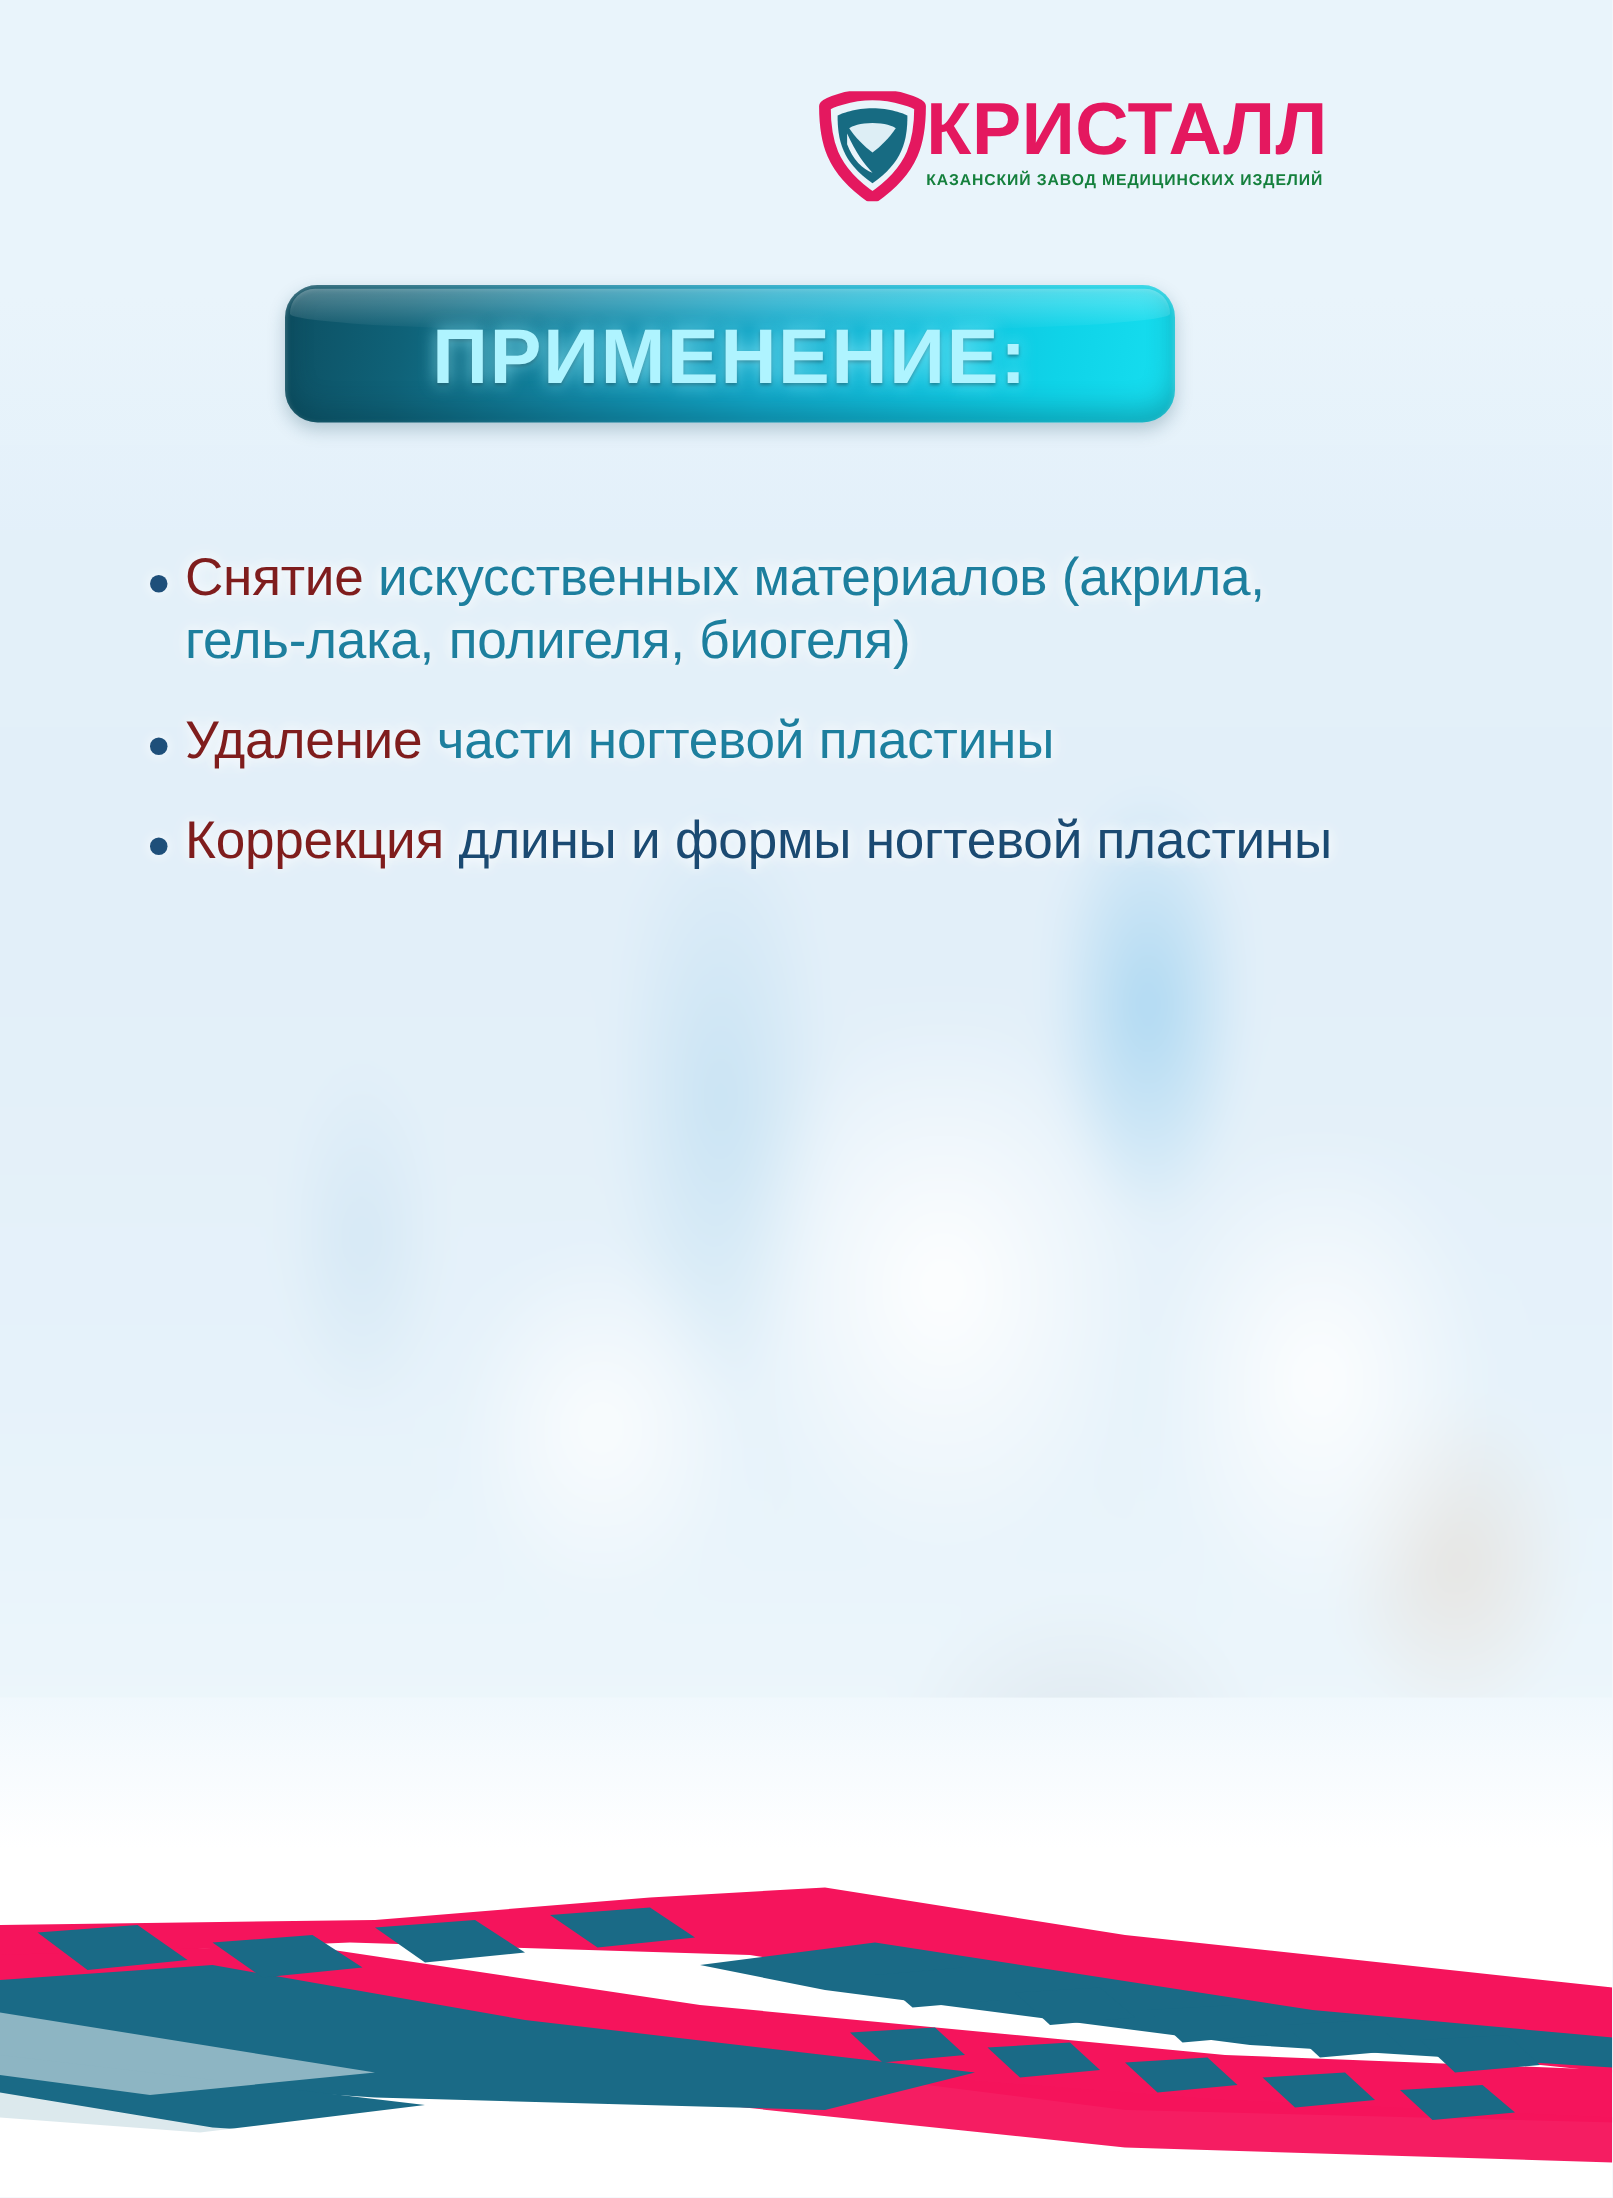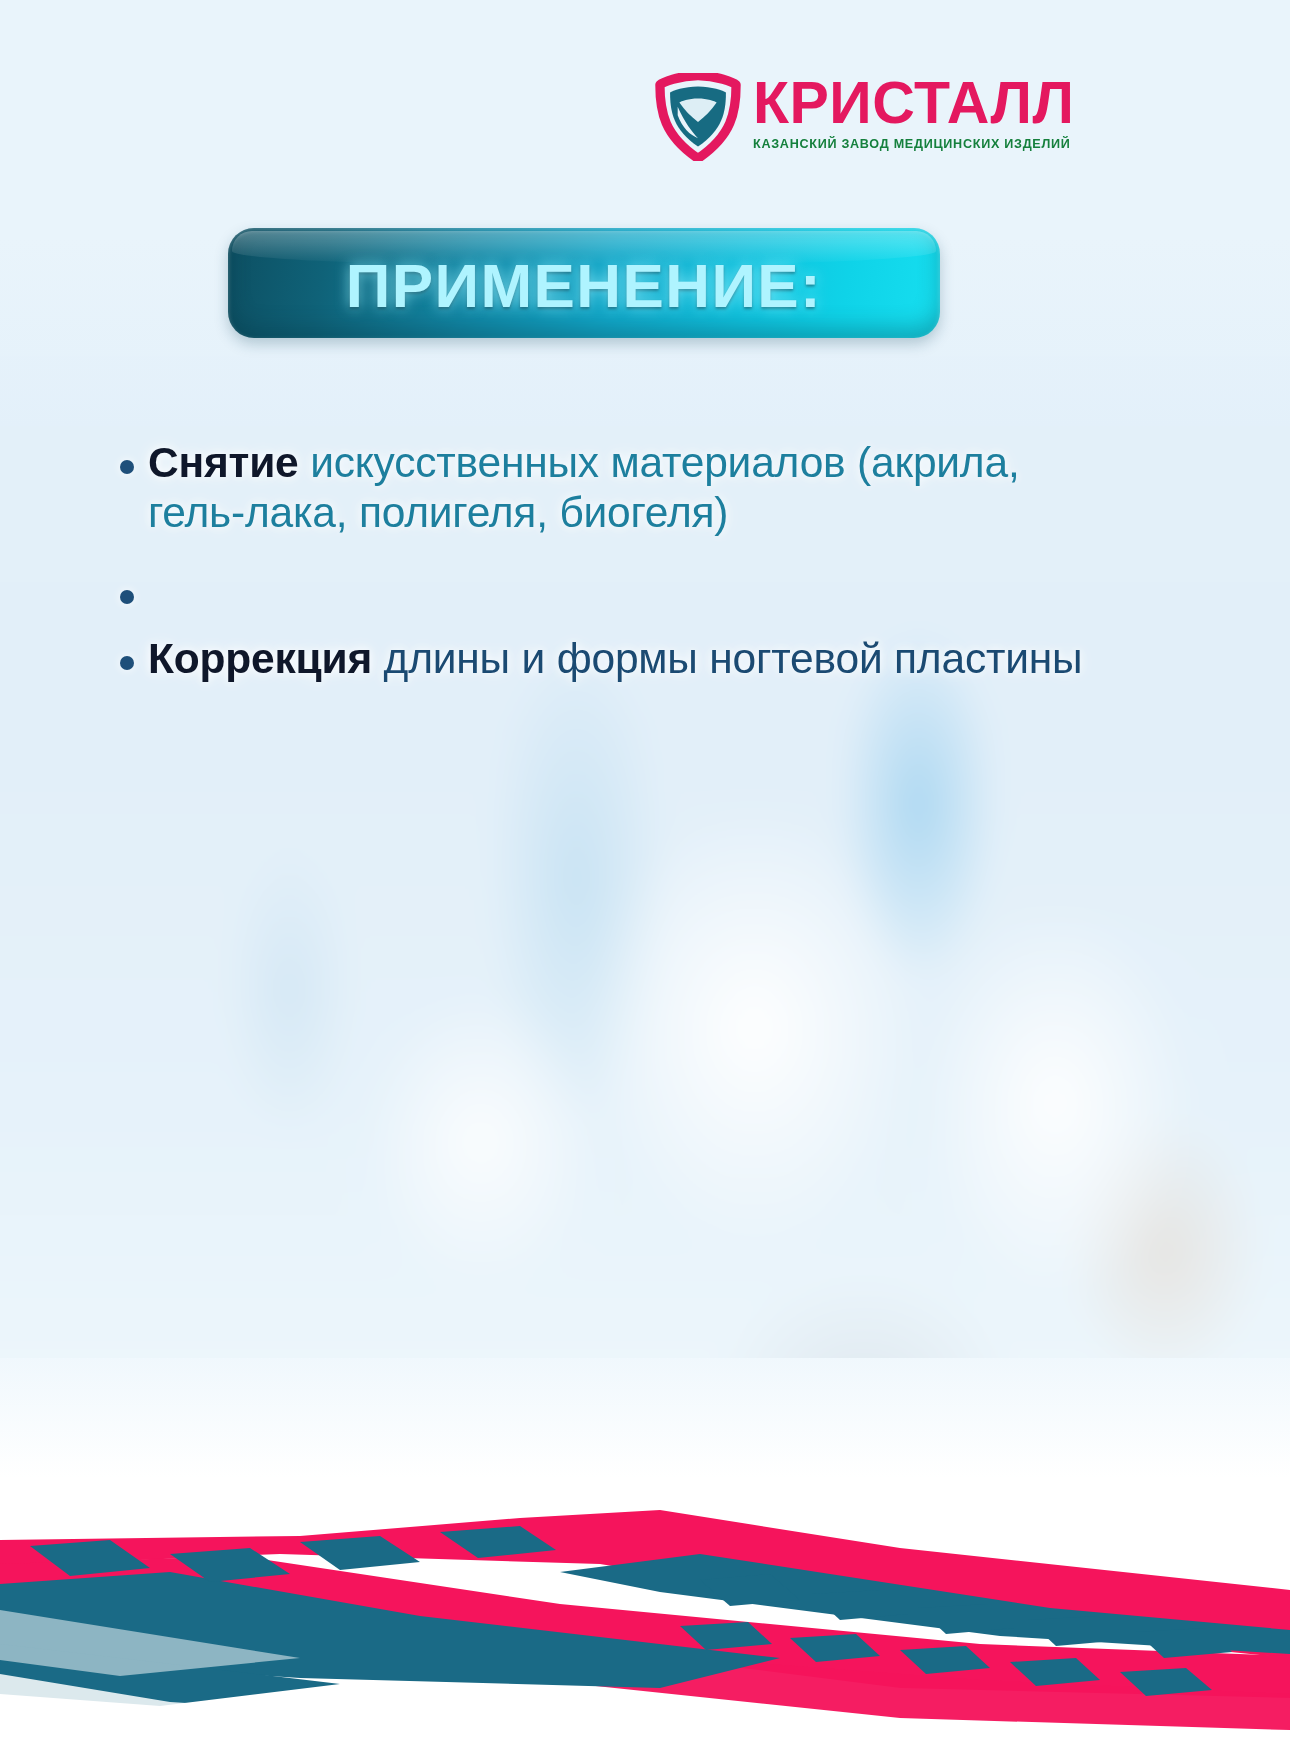"КРИСТАЛЛ" .logo-text-col { margin-left: 12px -> 0 }
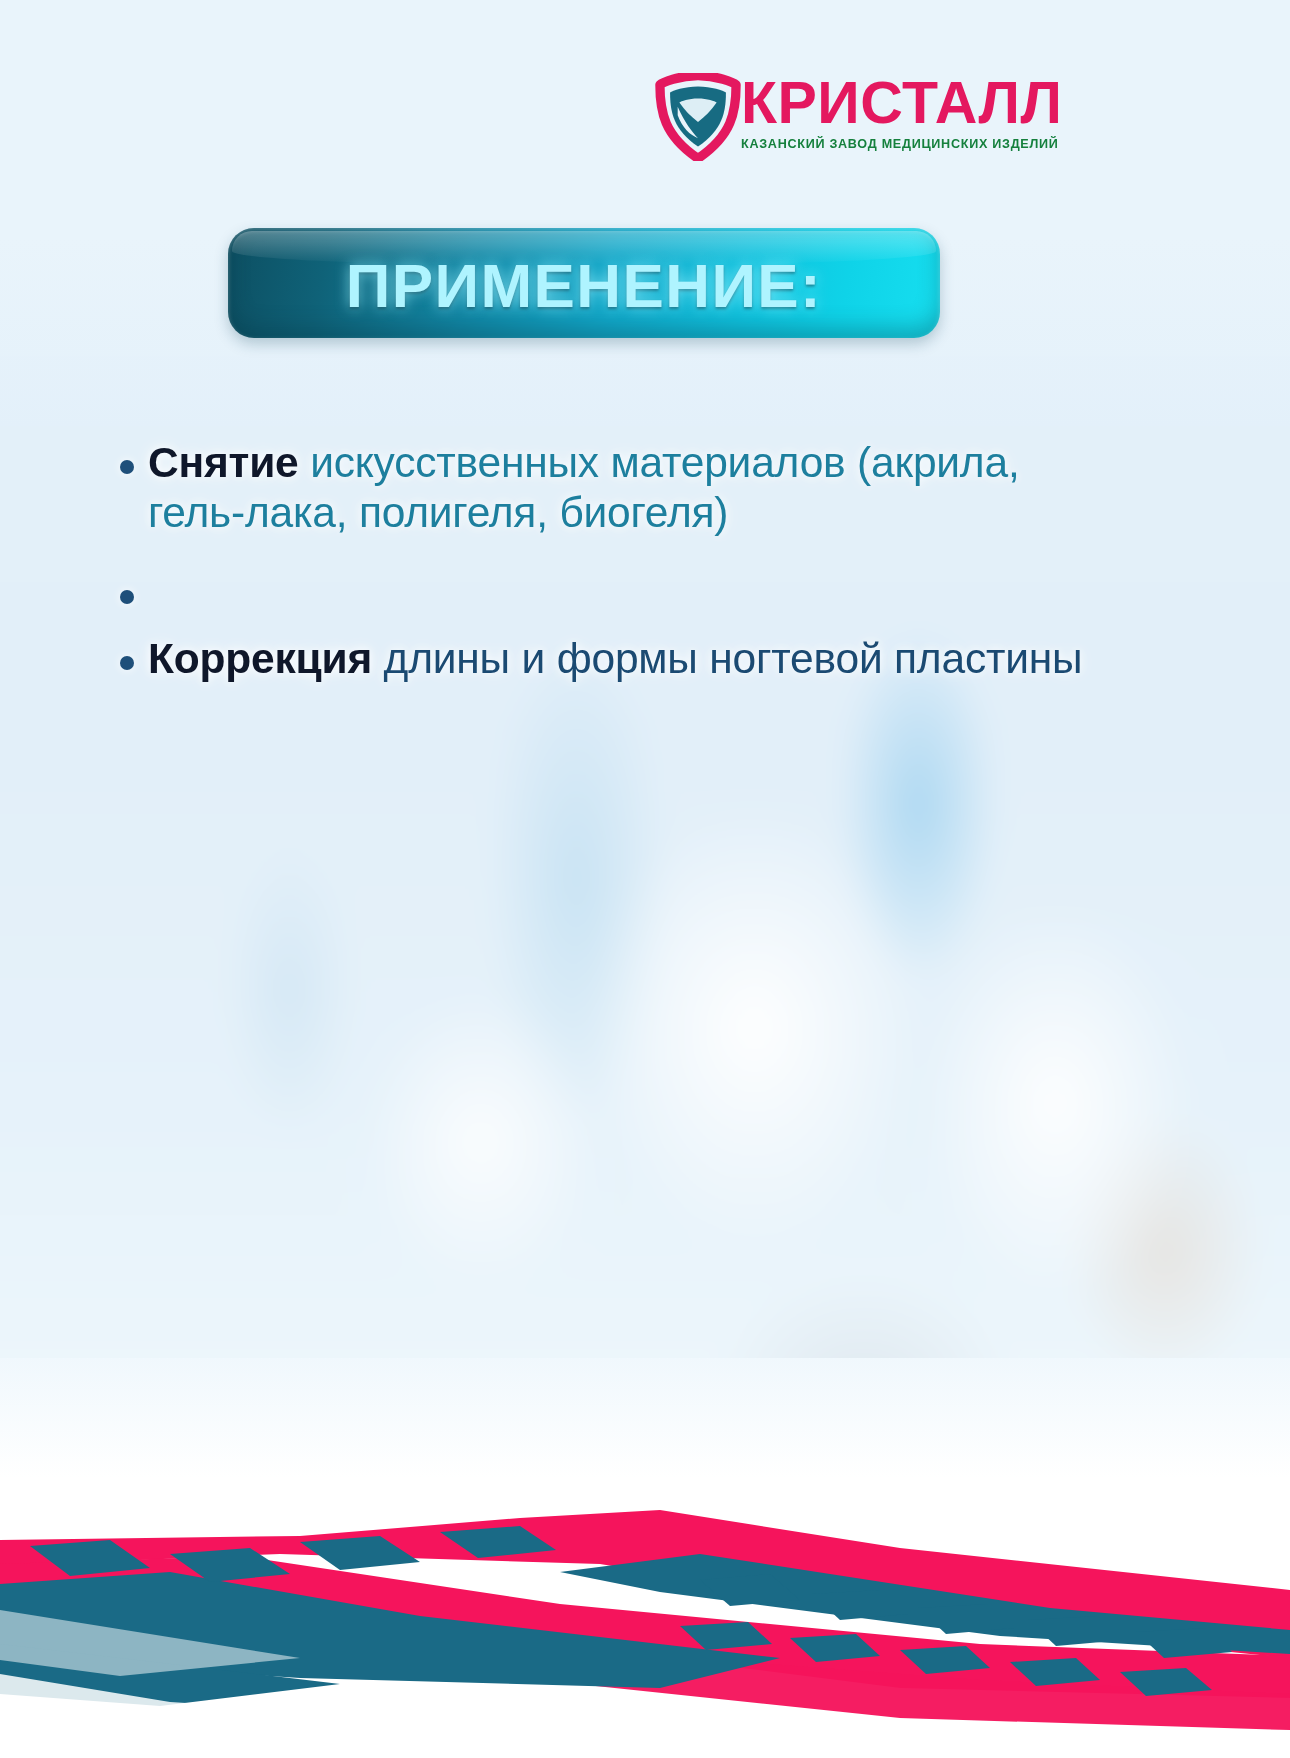"Снятие" .bullet-text .lead { color: #0f172a -> #7f1d1d; font-weight: bold -> normal }
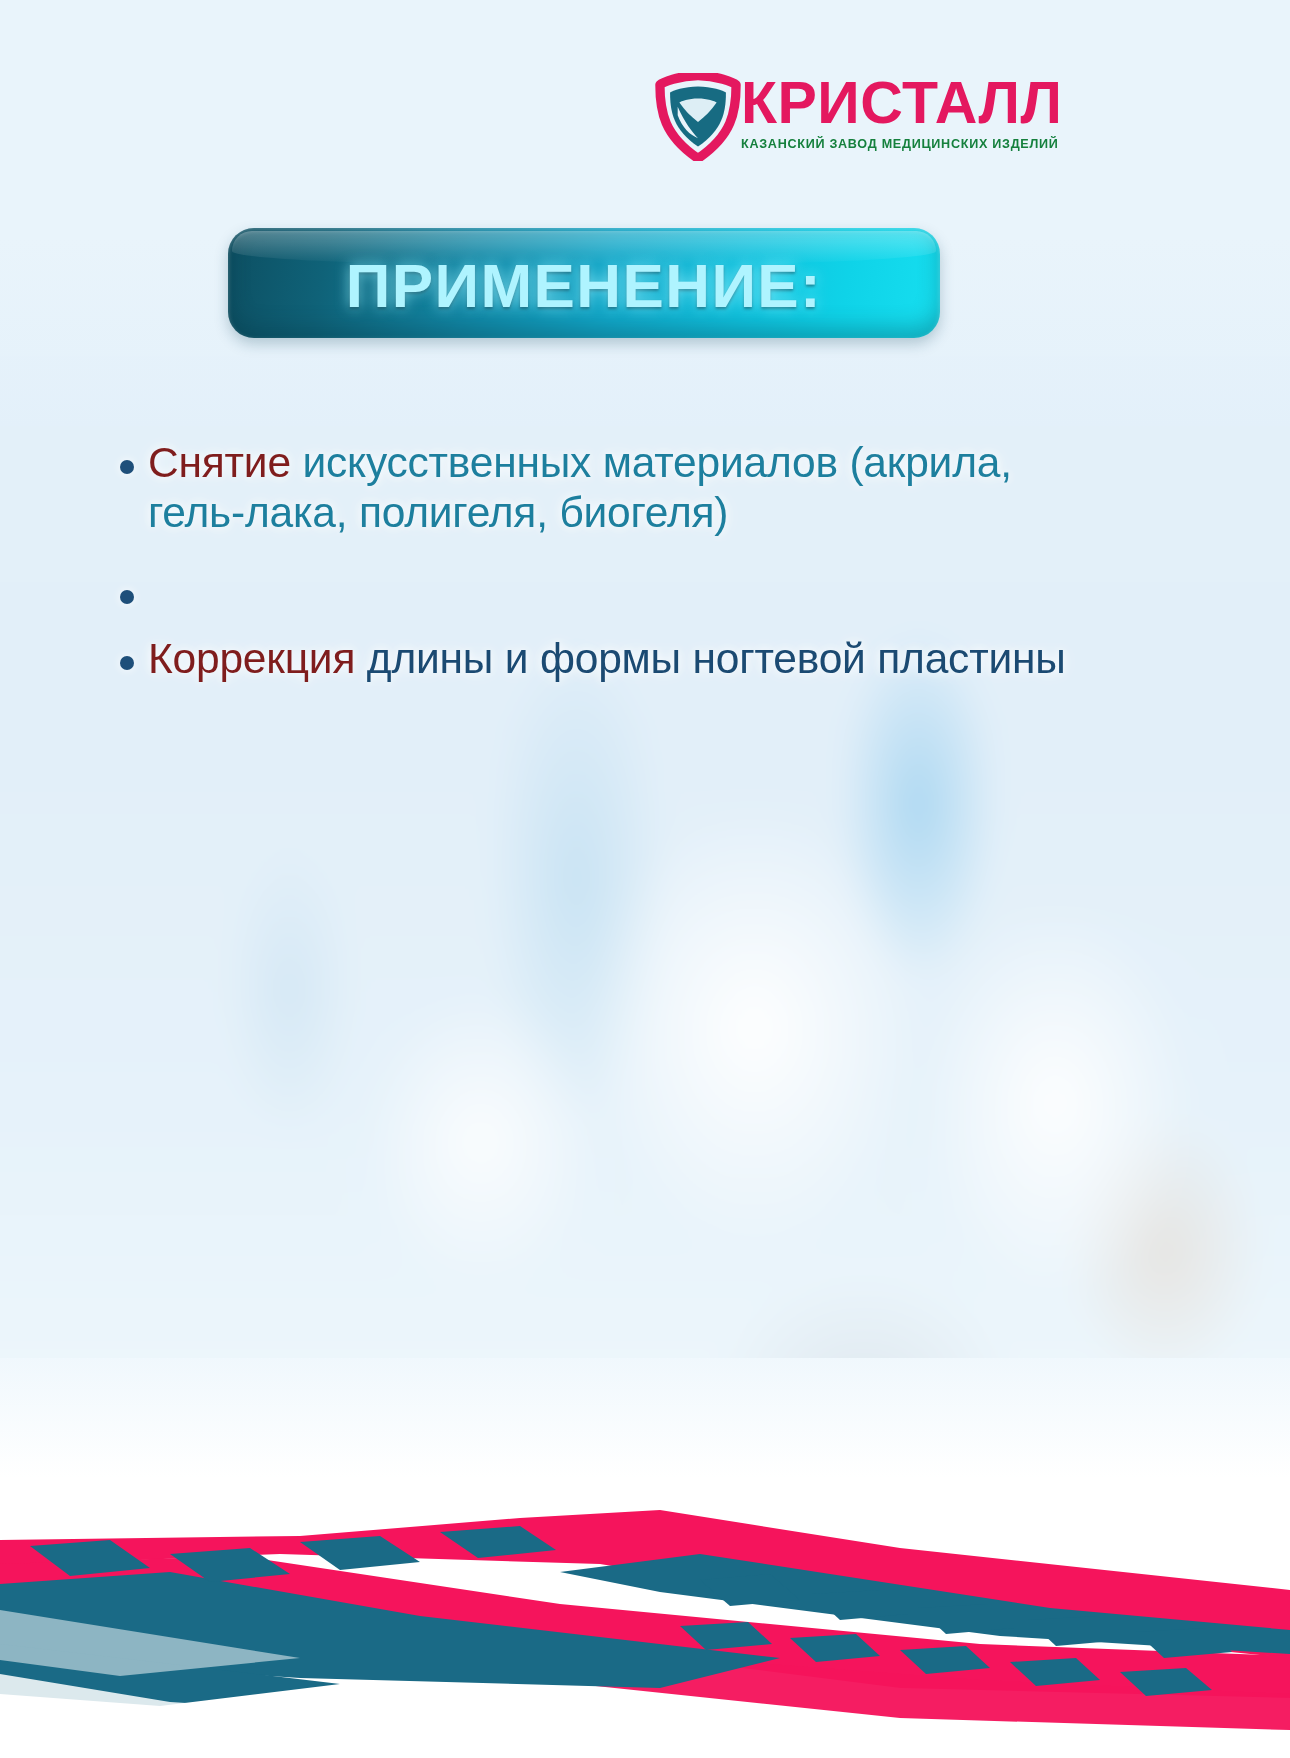"Удаление части ногтевой пластины" div.bullet-text { html: none -> <div> <span>Удаление</span><span> части ногтевой пластины</span> </div> }
